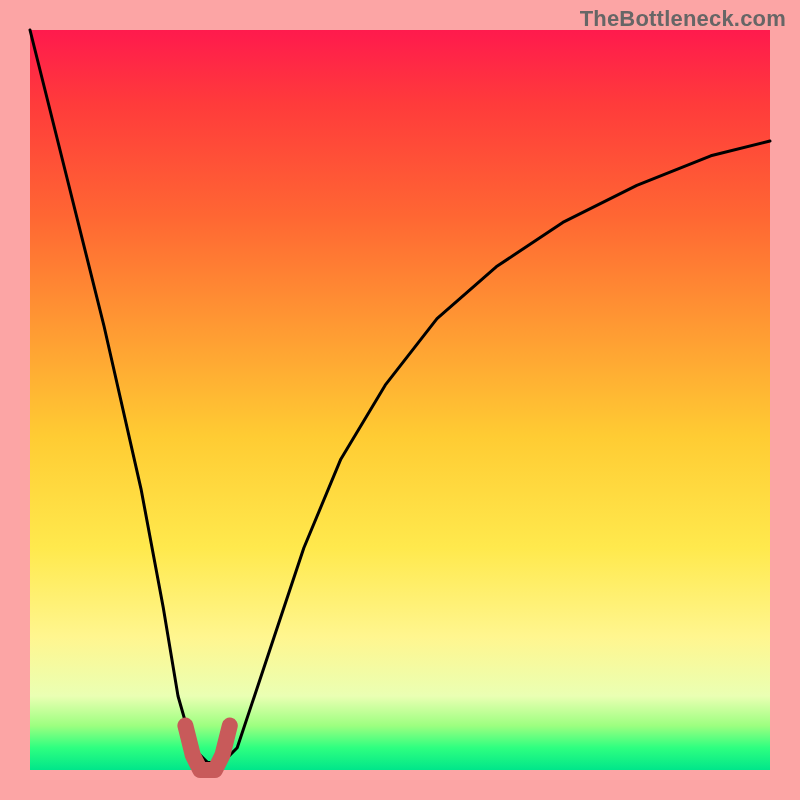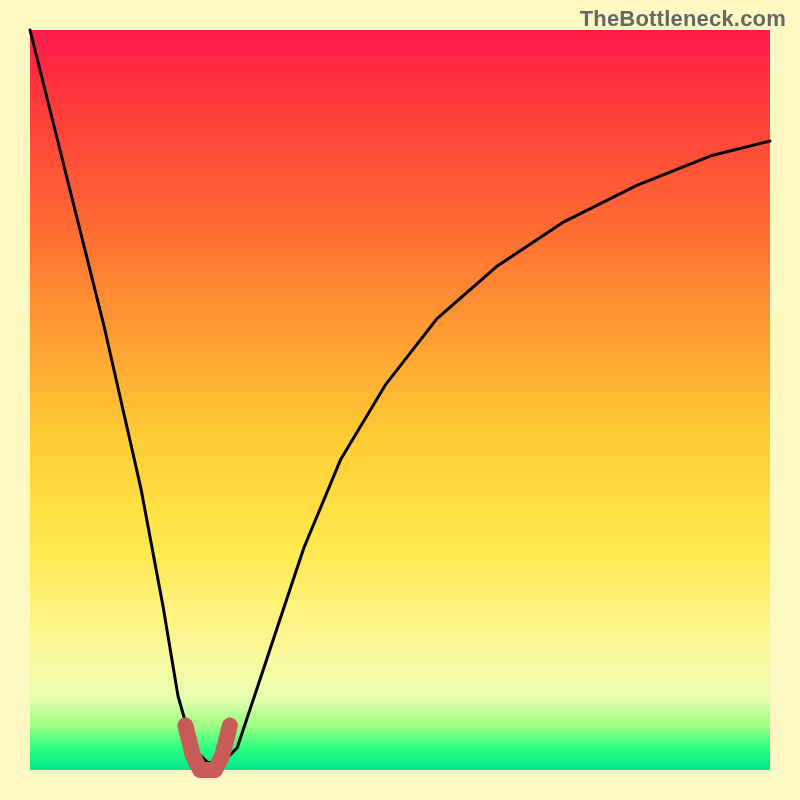"TheBottleneck.com" .frame { background: #fef9c3 -> #fca5a5 }
